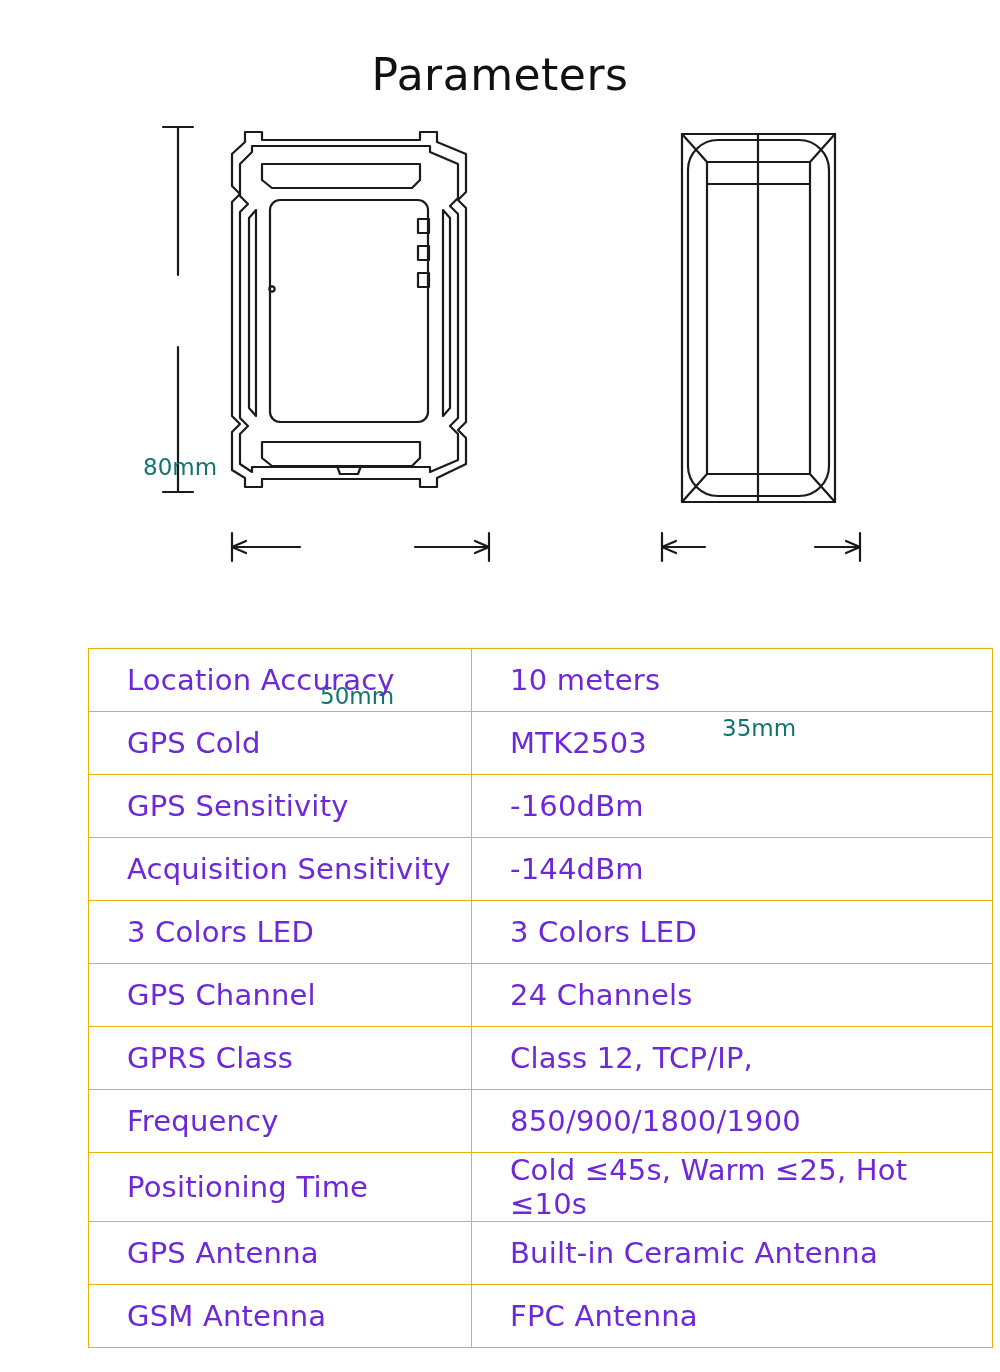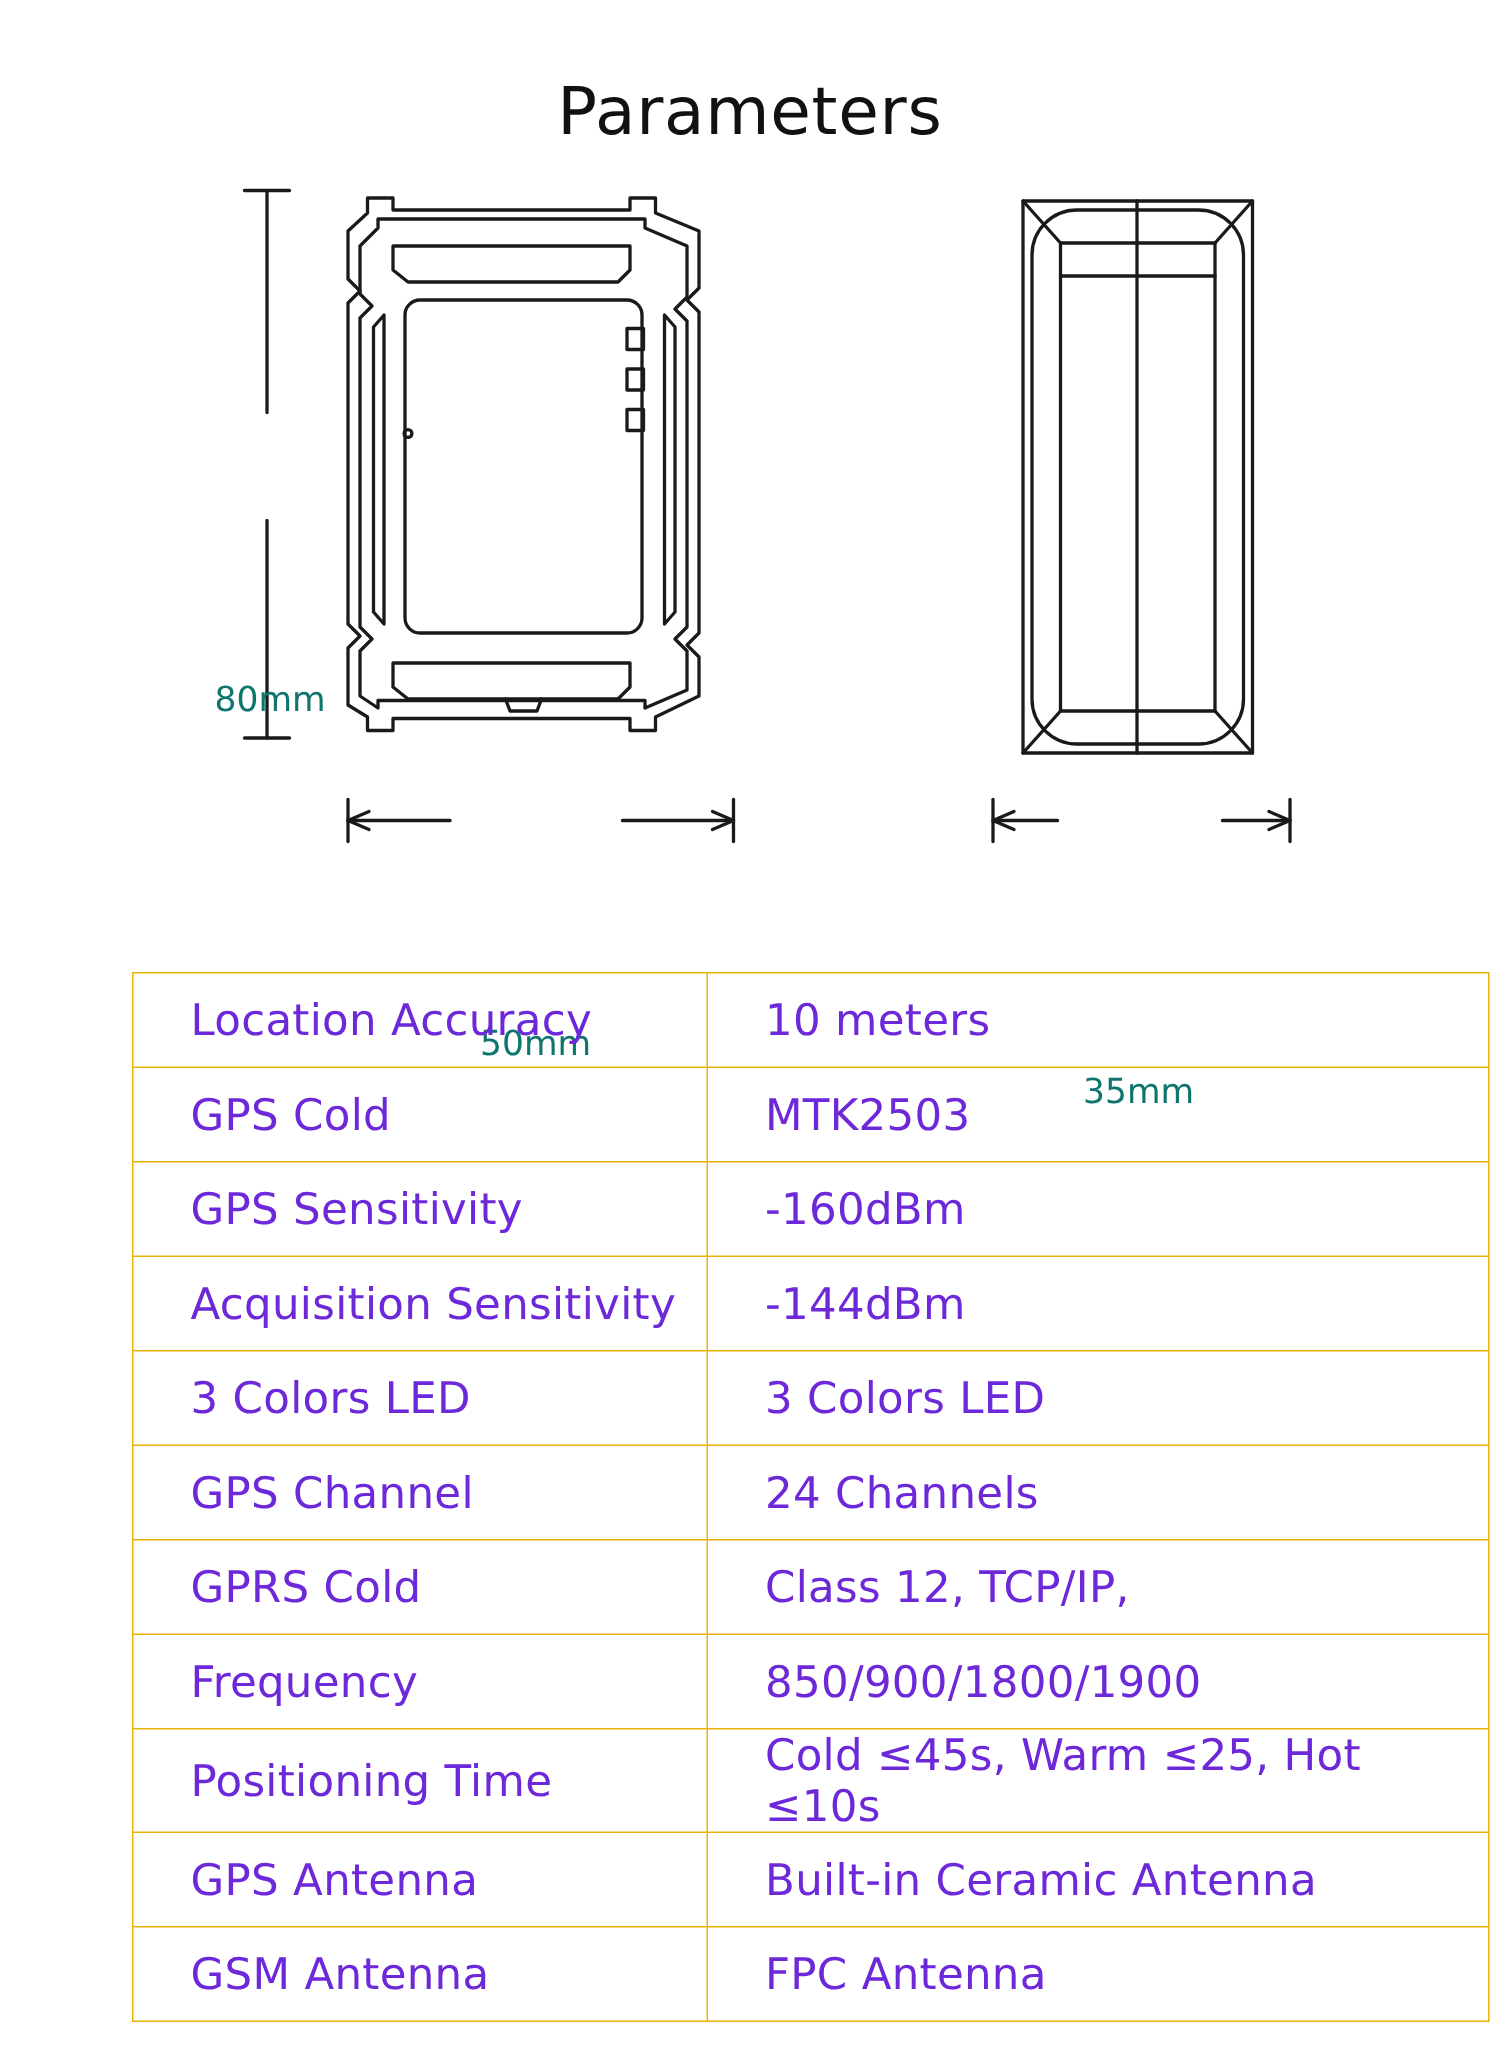"GPRS Cold" td.label-cell { text: Cold -> Class }
